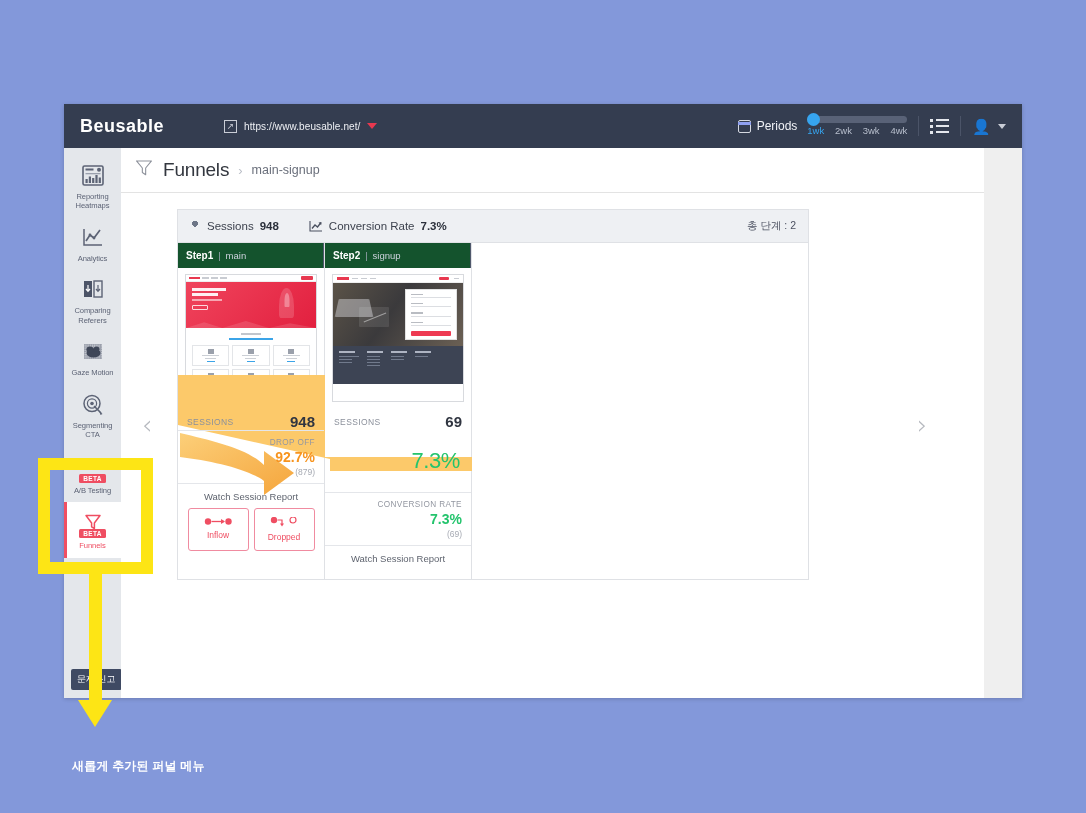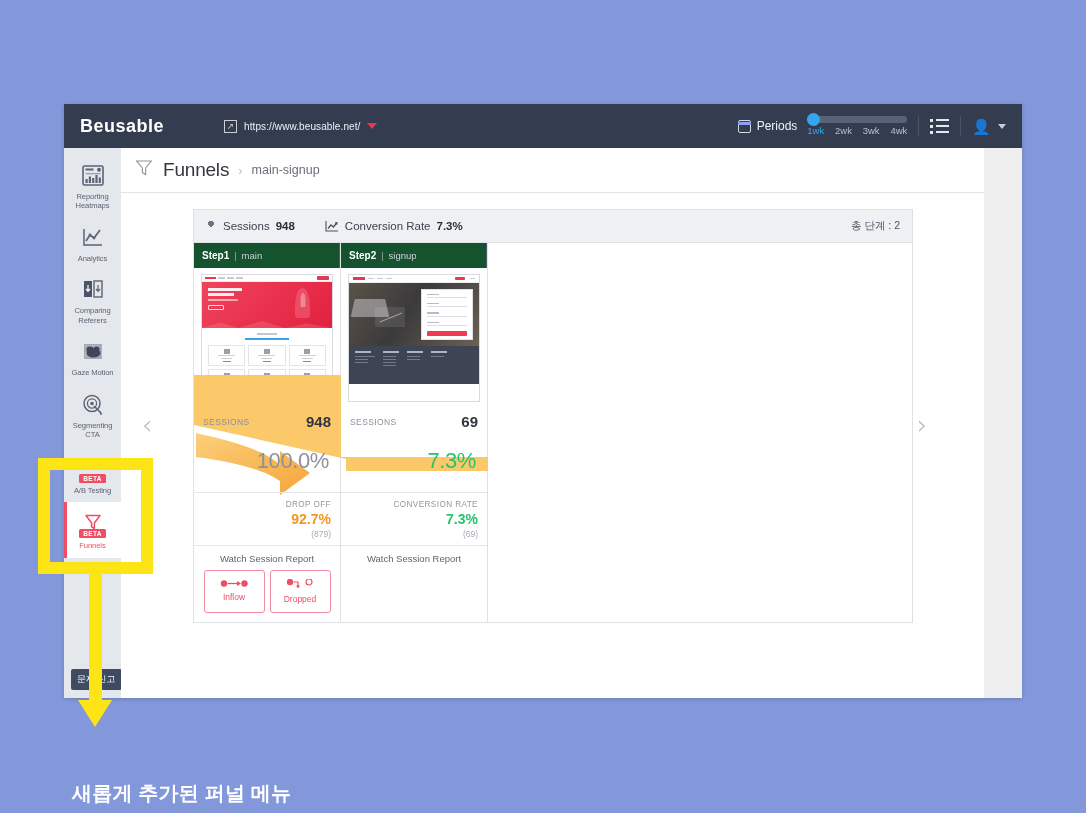"Sessions" #funnel-card { margin: 16px 18px 0 72px -> 16px 18px 0 56px; width: 720px -> 632px }
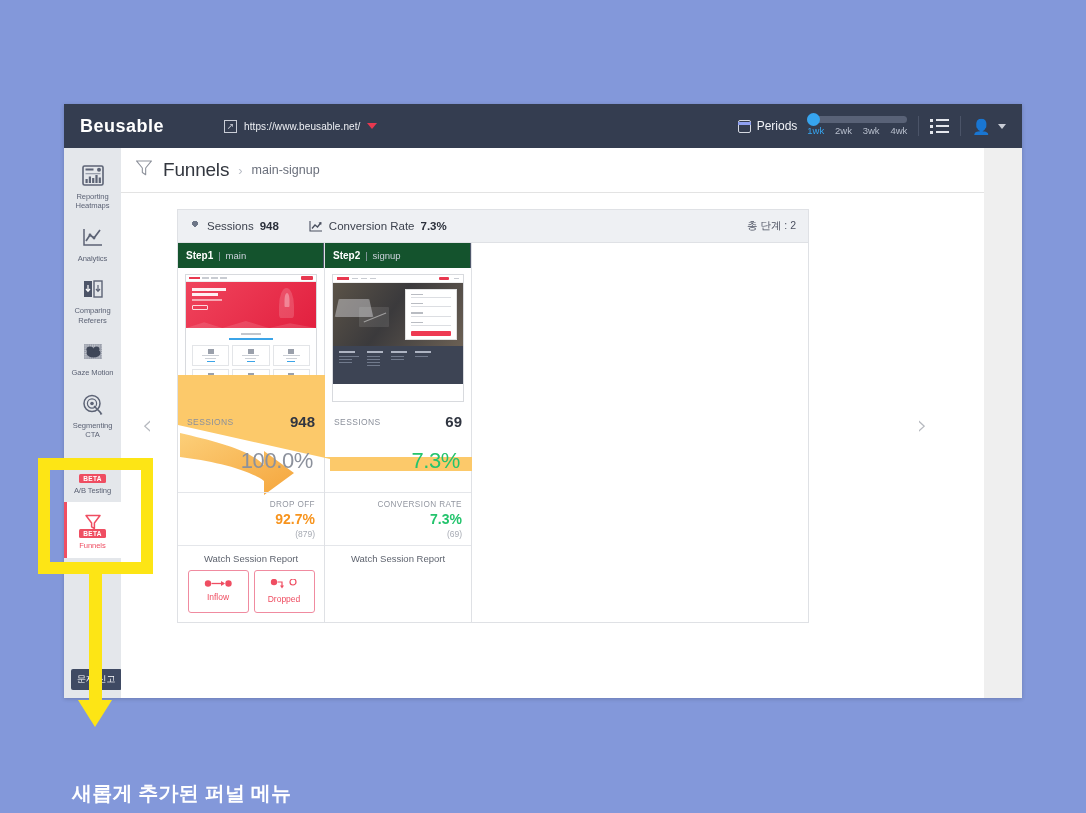"100.0%" div.pct-row { html: <div> <span>100.0%</span> </div> -> none }
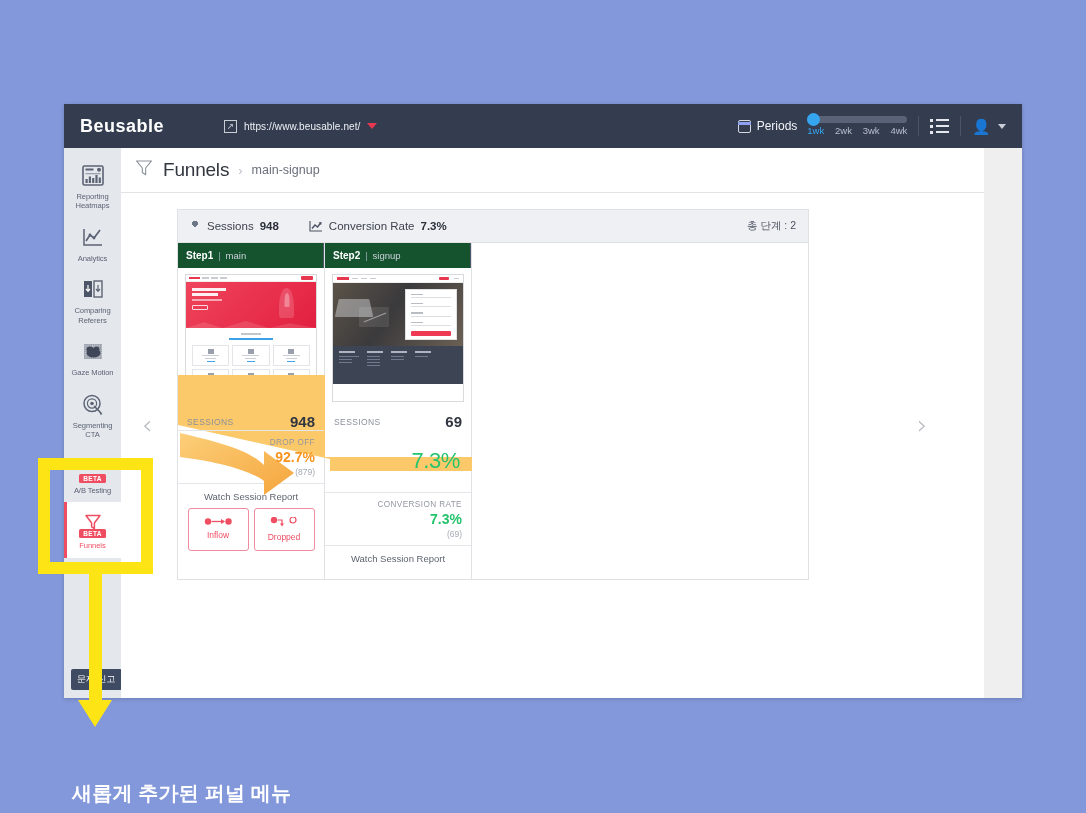"새롭게 추가된 퍼널 메뉴" #caption { font-size: 20px -> 12px; top: 780px -> 758px }
